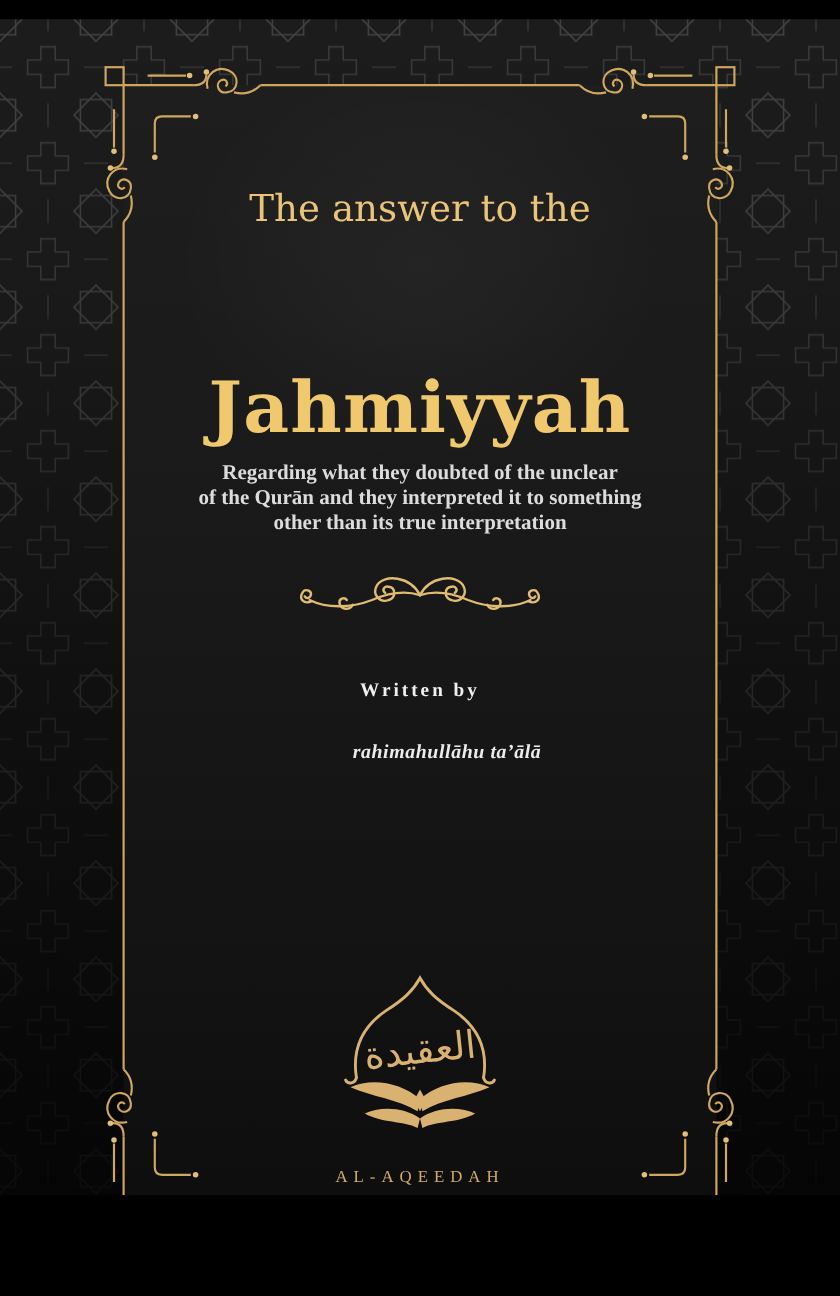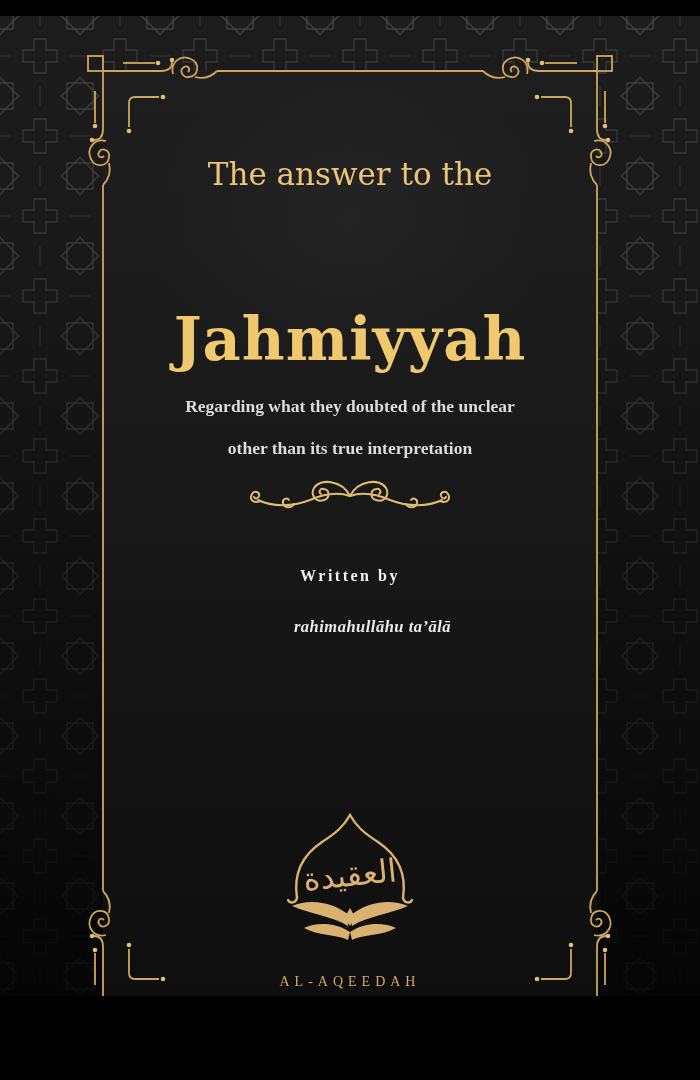"Regarding what they doubted of" .subtitle { top: 380px -> 367px }
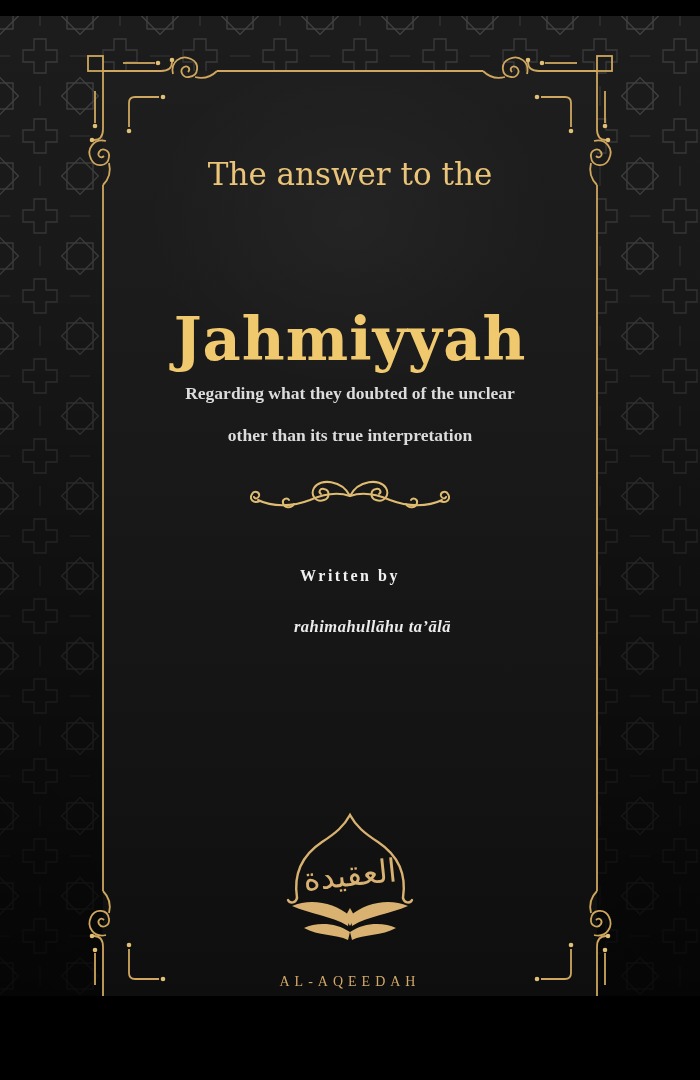"of the Qurān and they" span { html: none -> <span>of the Qurān and they interpreted it to something</span> }
